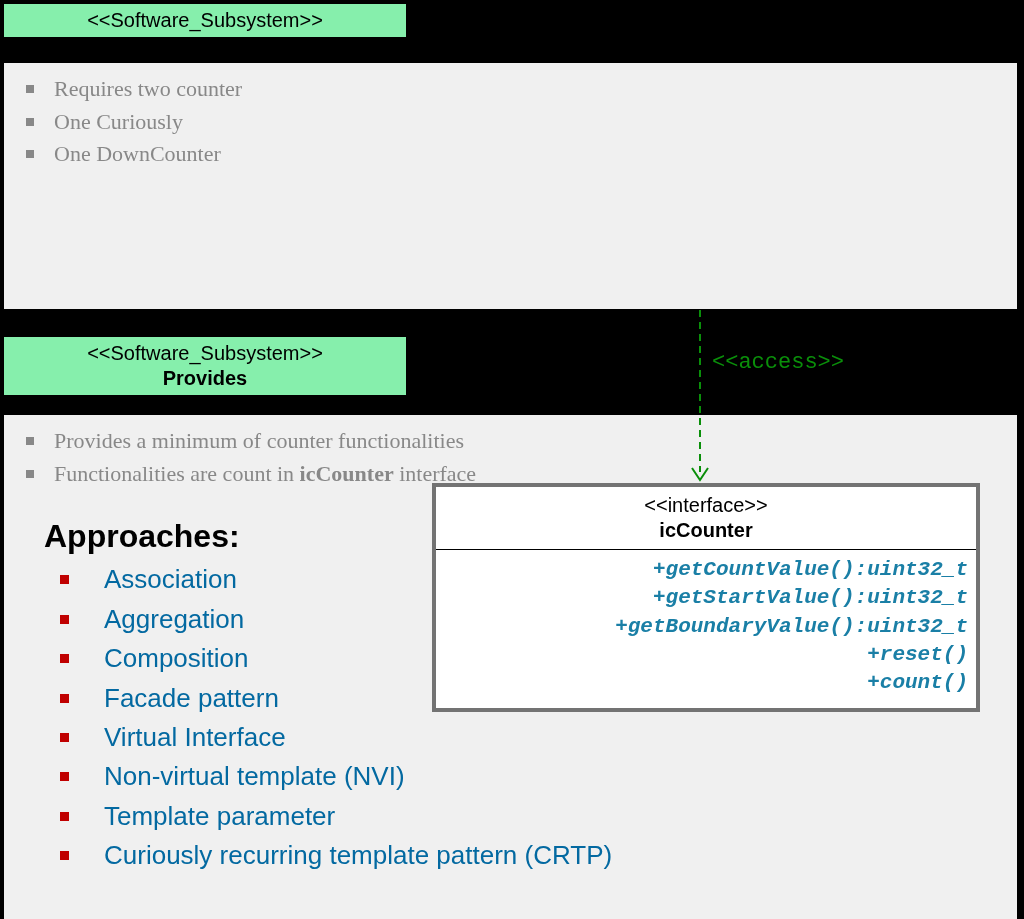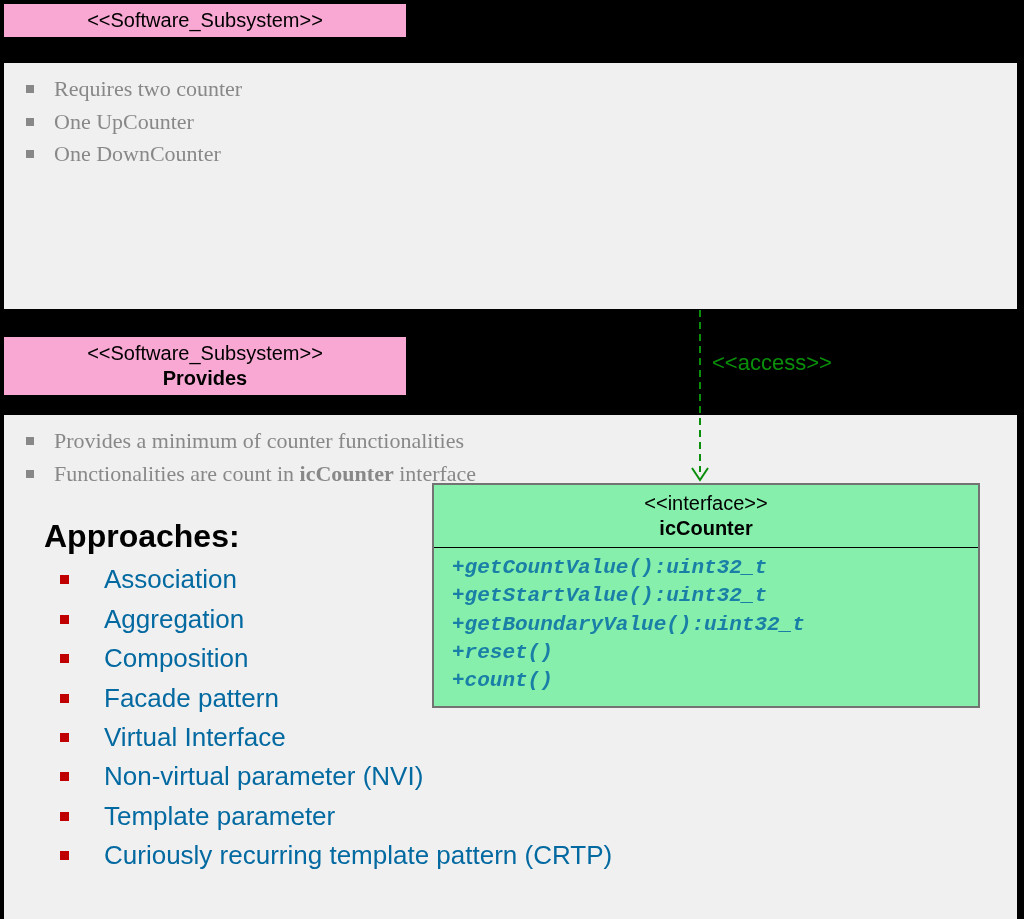"<<Software_Subsystem>>" .subsystem-header { background: #f9a8d4 -> #86efac }
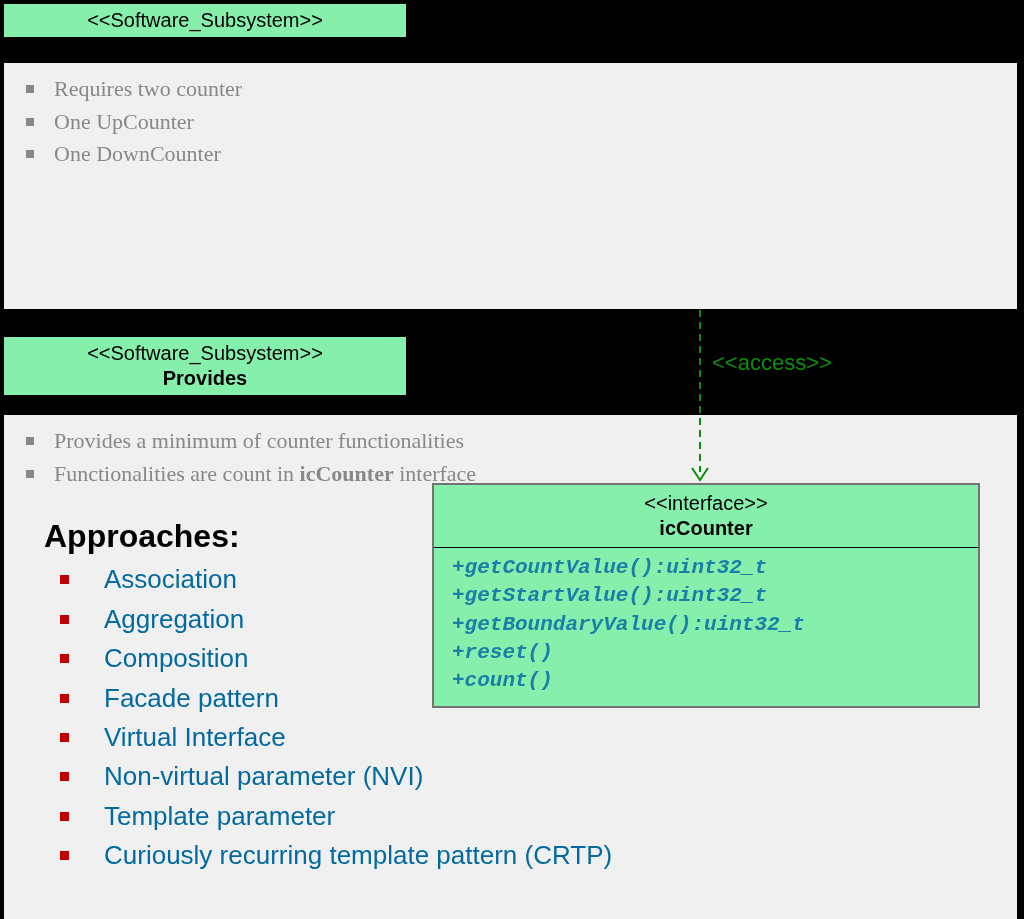"One UpCounter" li { text: UpCounter -> Curiously }
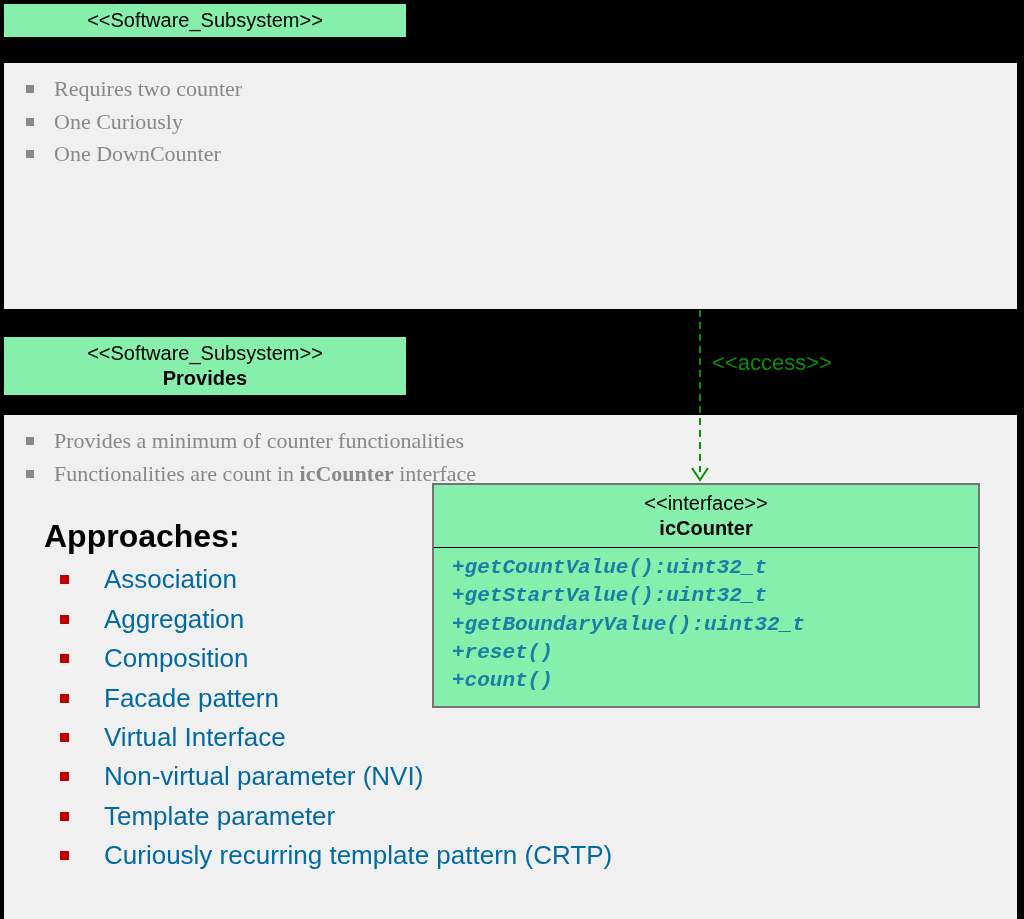"<<access>>" .access-label { font-family: Liberation Sans, sans-serif -> Liberation Mono, monospace }
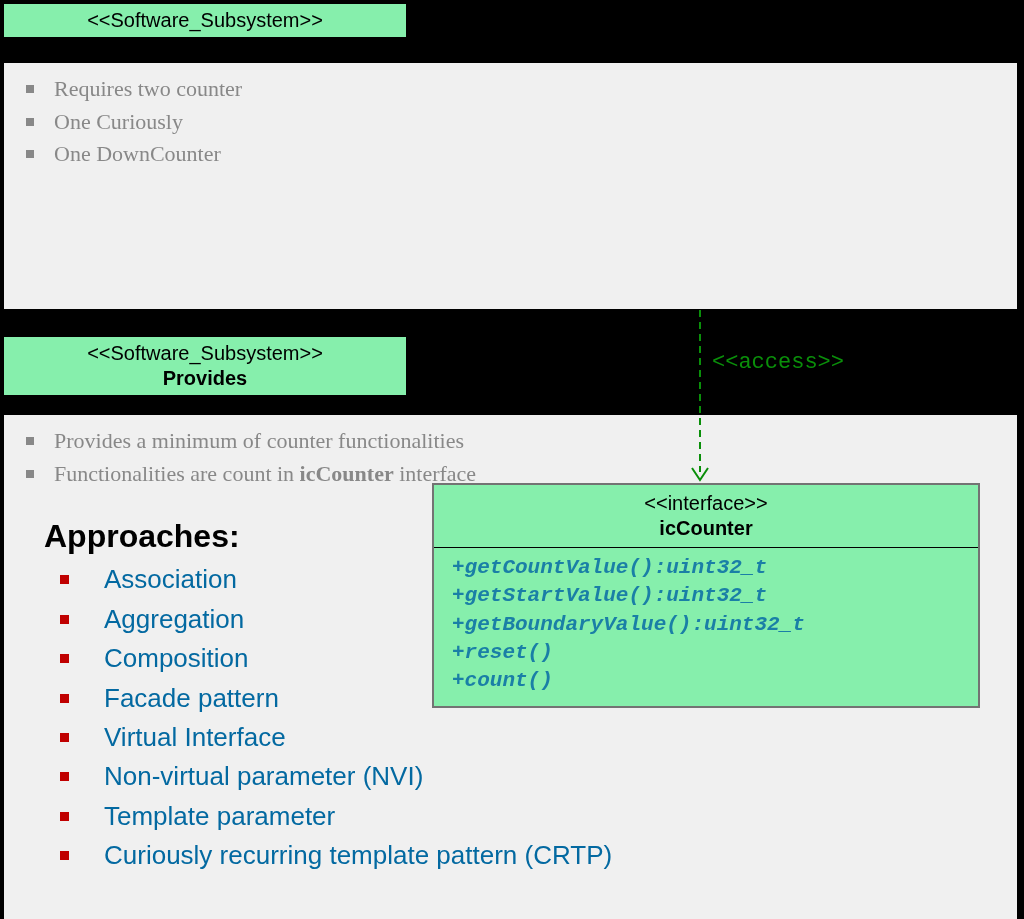"<<interface>>" .interface-box { background: #86efac -> #ffffff; border: 2px solid #737373 -> 4px solid #737373 }
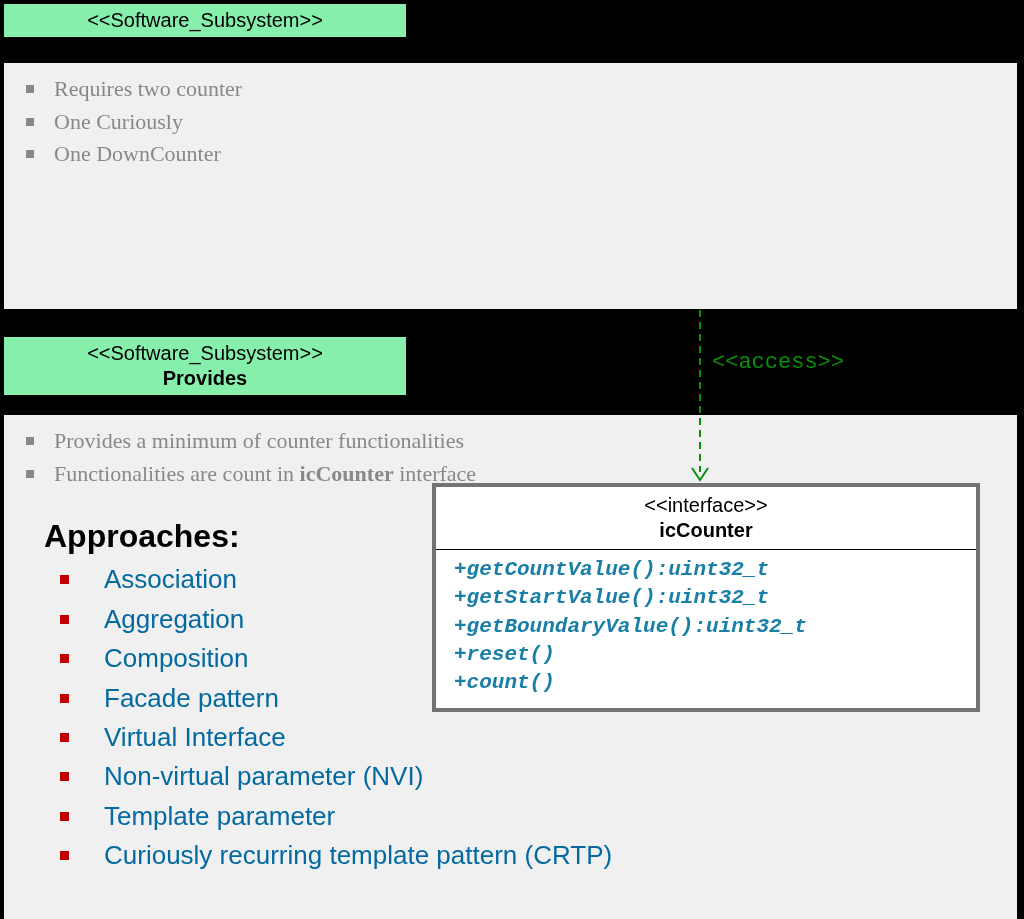"+getCountValue():uint32_t" .interface-ops { text-align: none -> right }
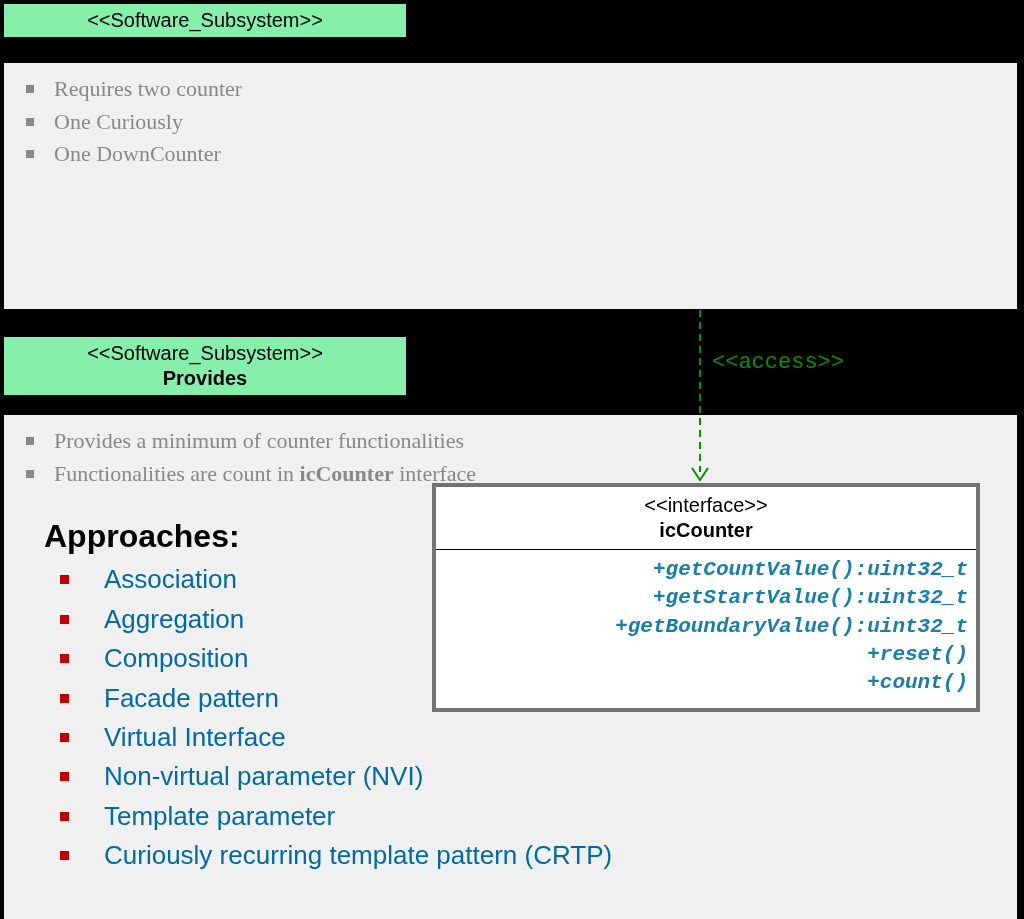"Non-virtual parameter (NVI)" li { text: parameter -> template }
